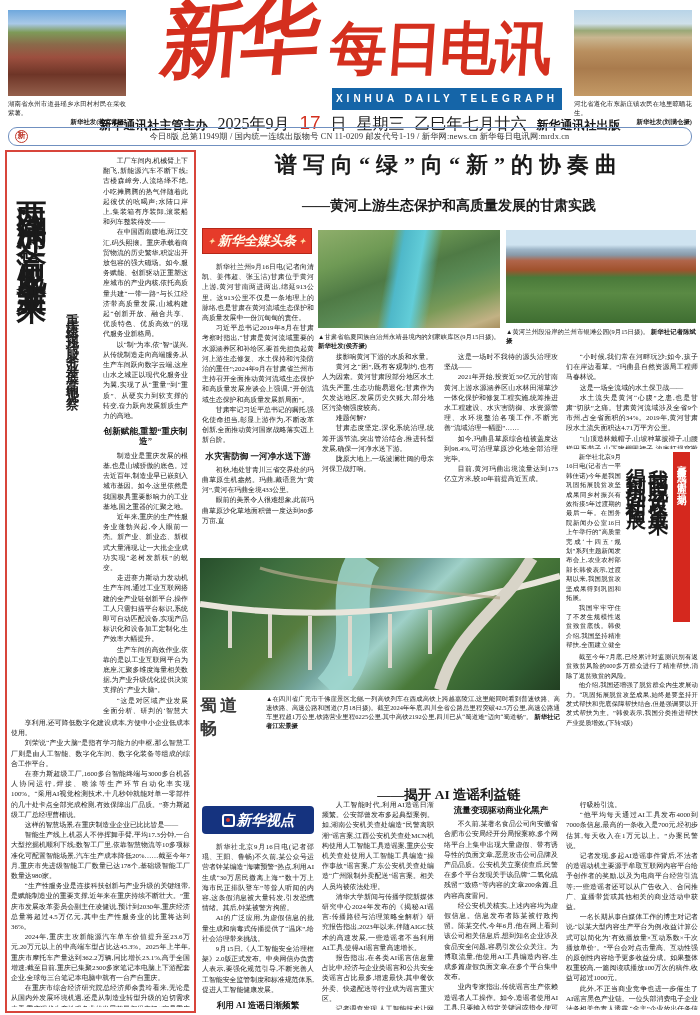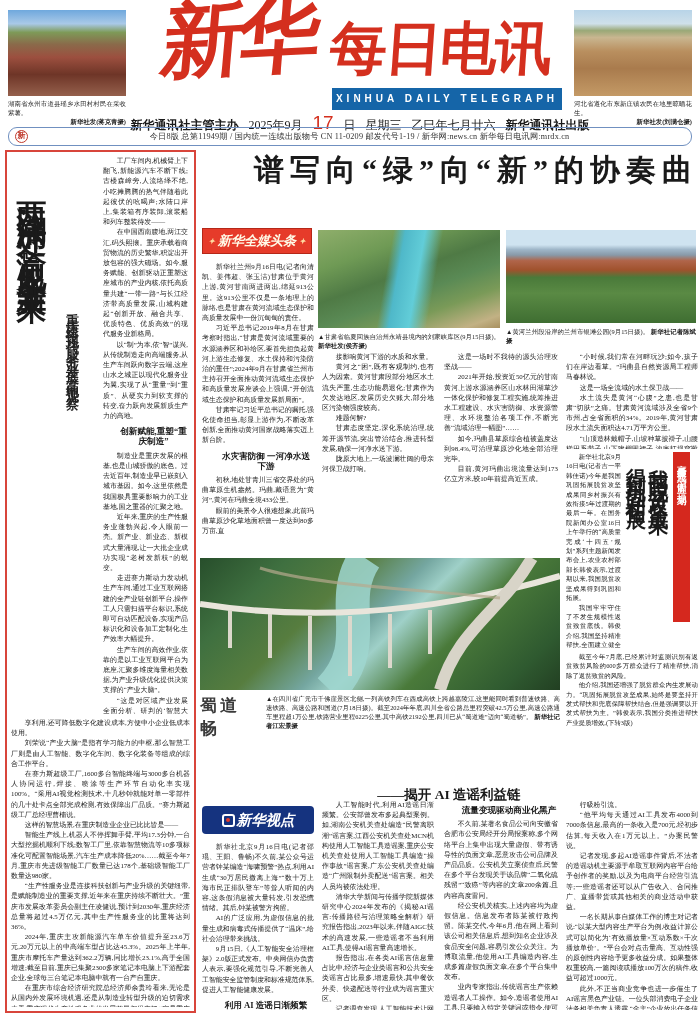"2025年9月" .publine .mid { font-size: 12px -> 16px }
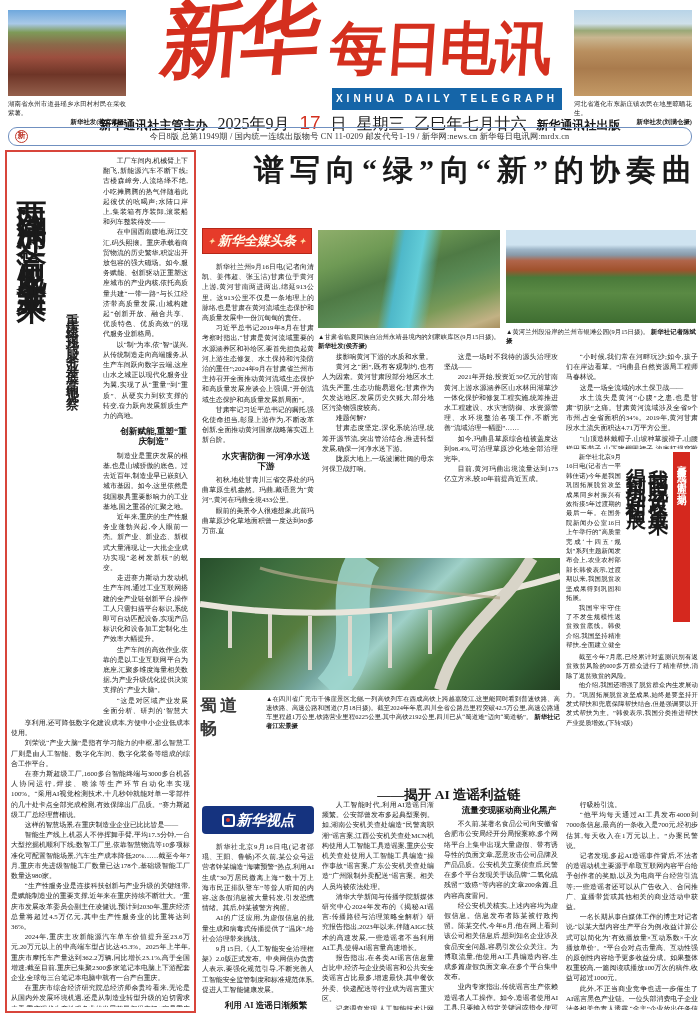"谱写向“绿”向“新”的协奏曲" .main-hl { font-size: 30px -> 22px; text-align: right -> center }
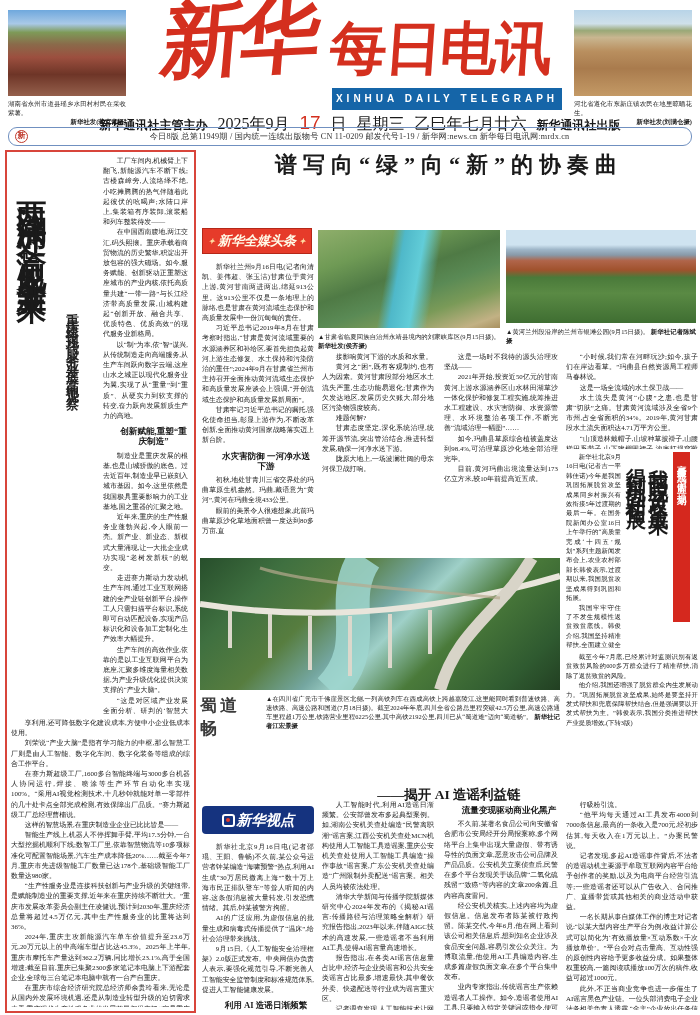"——黄河上游生态保护和高质量发展的甘肃实践" div.abs { html: none -> <div>——黄河上游生态保护和高质量发展的甘肃实践</div> }
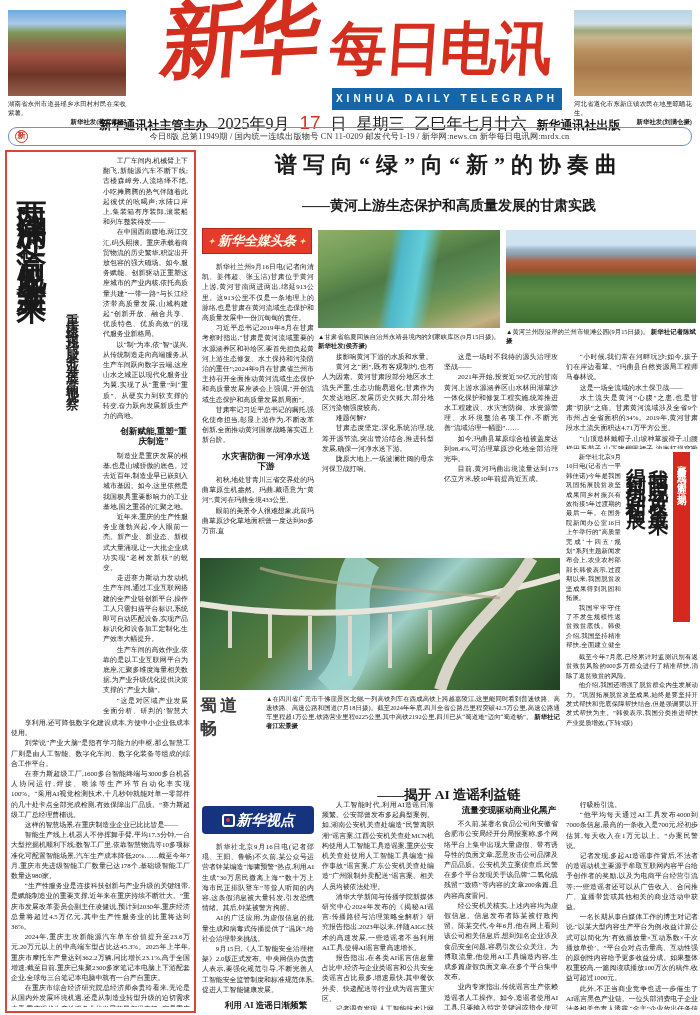"创新赋能,重塑“重庆制造”" .colhead { margin: 5px 0 4px 16px -> 5px 0 4px 0 }
